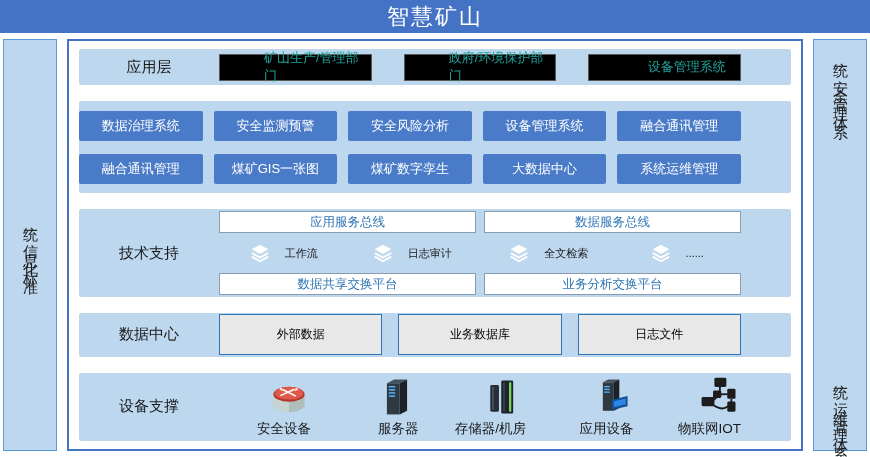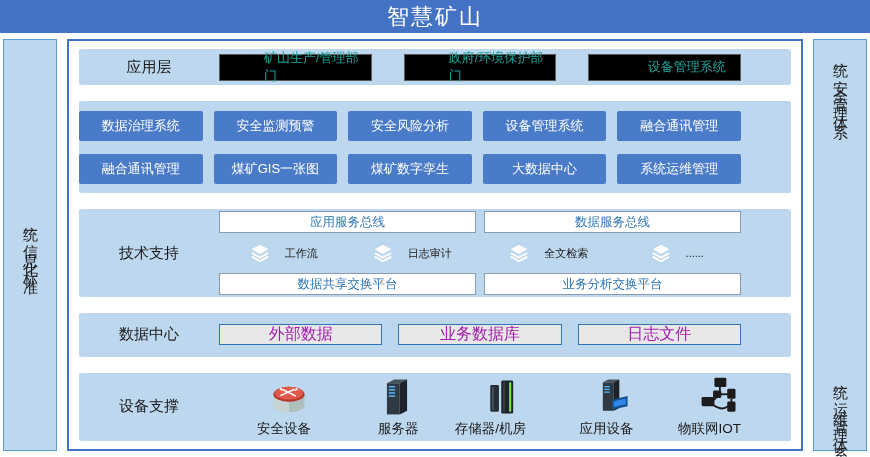"外部数据" .data-box { color: #a21caf -> #000000; font-size: 16px -> 12px; height: 21px -> 41px }
